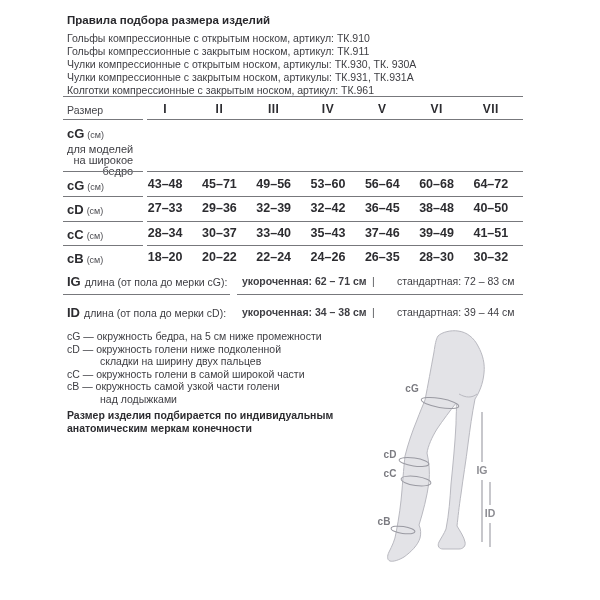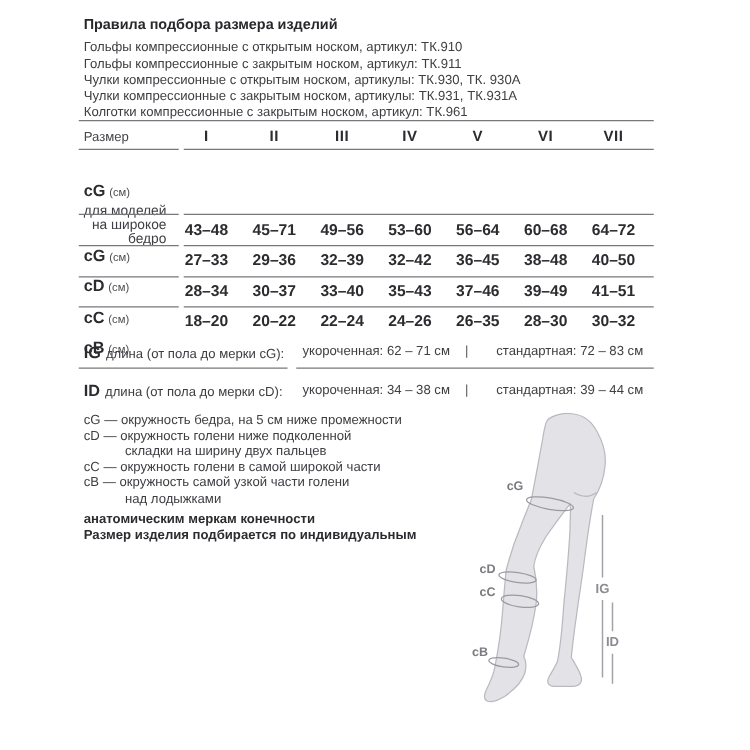"cG (см)" .row-label { margin-top: 20px -> none }
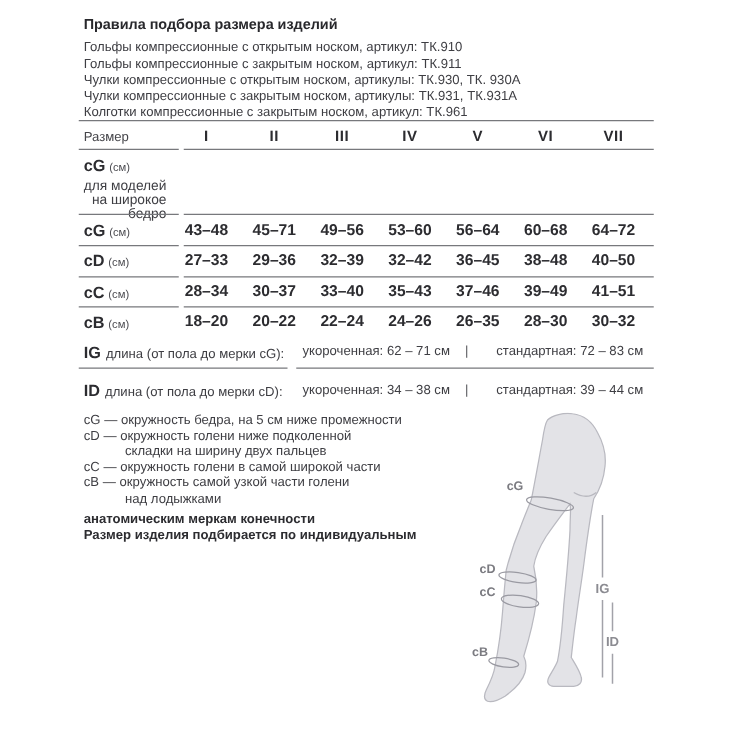"укороченная: 62 – 71 см" .lenrow .short { font-weight: none -> bold }
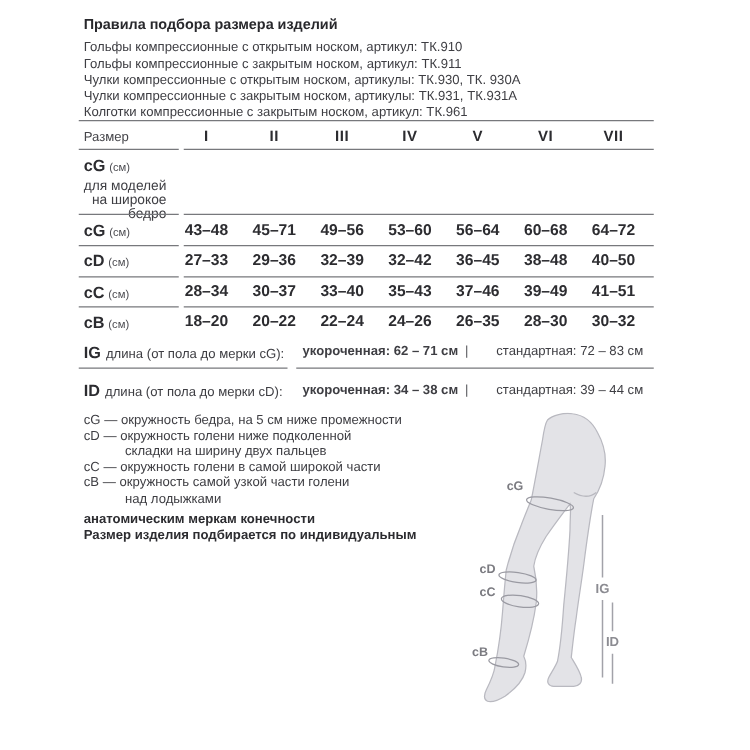"анатомическим меркам конечности" div { order: before "Размер изделия подбирается по" -> after "Размер изделия подбирается по" }
